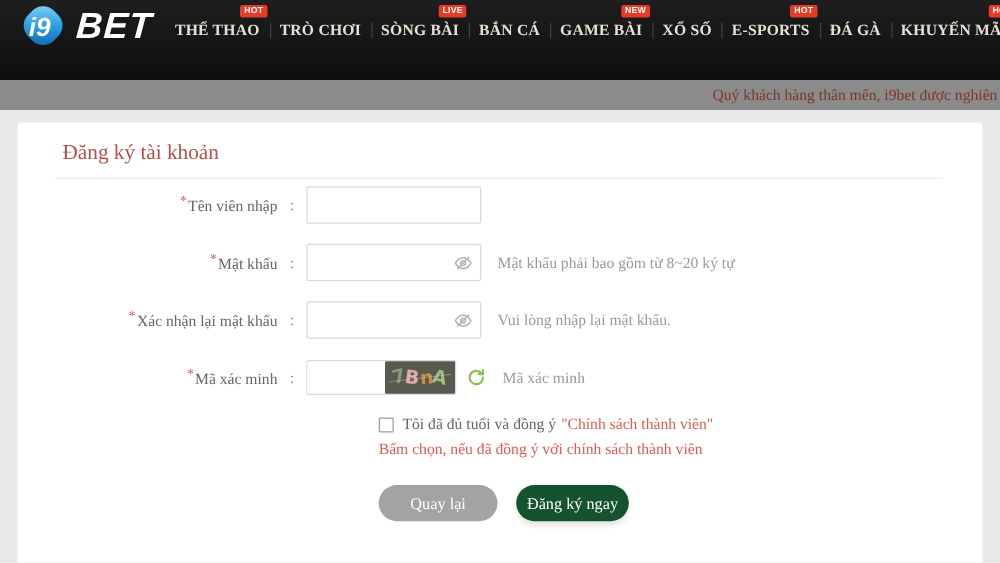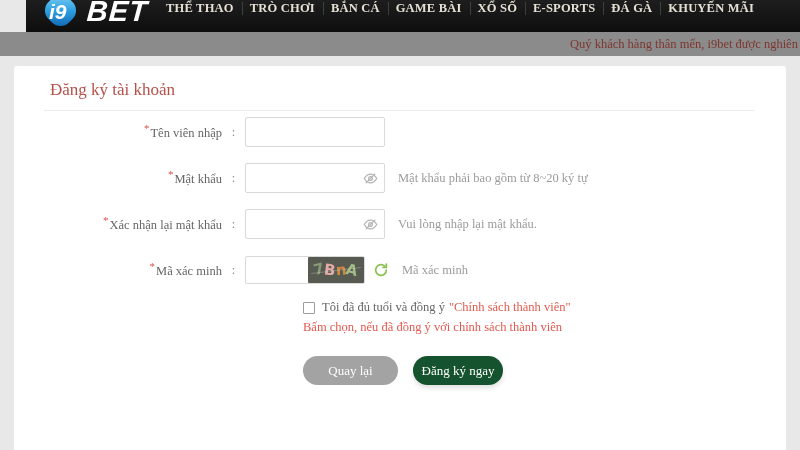"i9" .navbar { align-items: flex-end -> flex-start; height: 32px -> 64px; margin-left: 26px -> none }
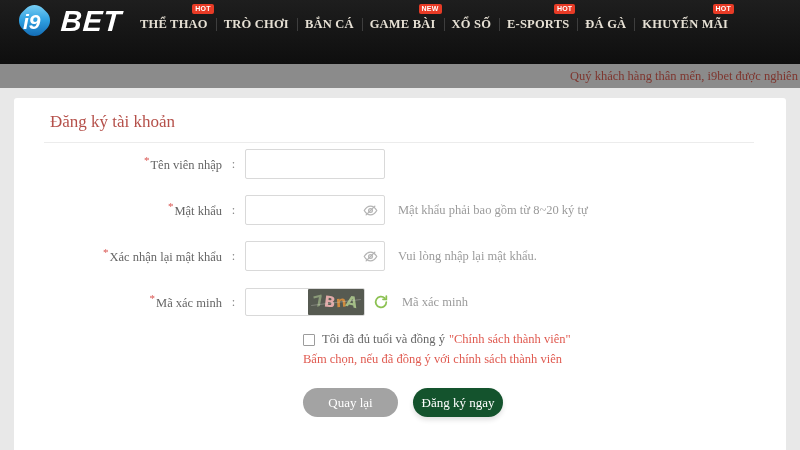"SÒNG BÀI" a.menu-item { html: none -> <a> <span>SÒNG BÀI</span> <span>LIVE</span> </a> }
